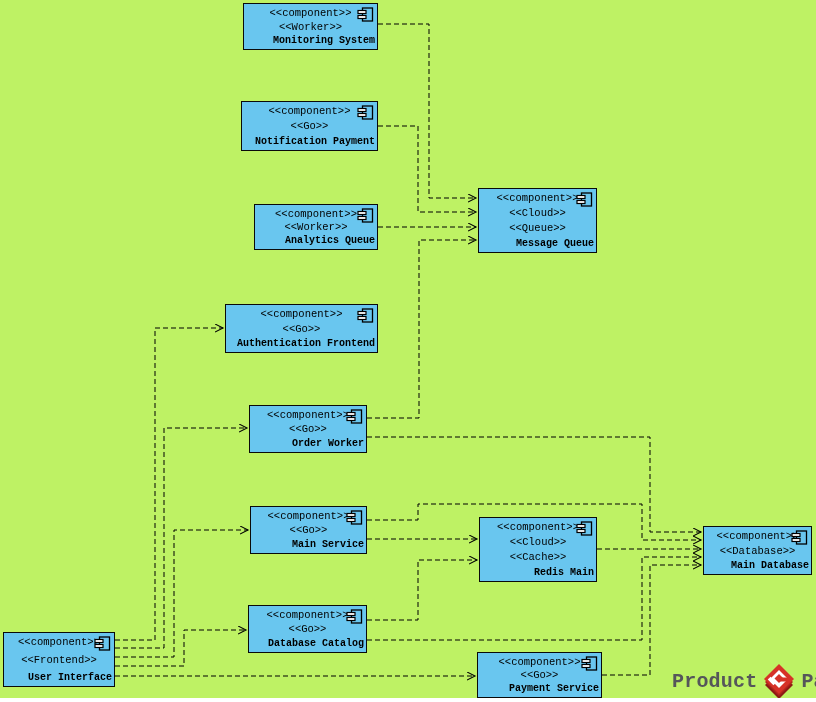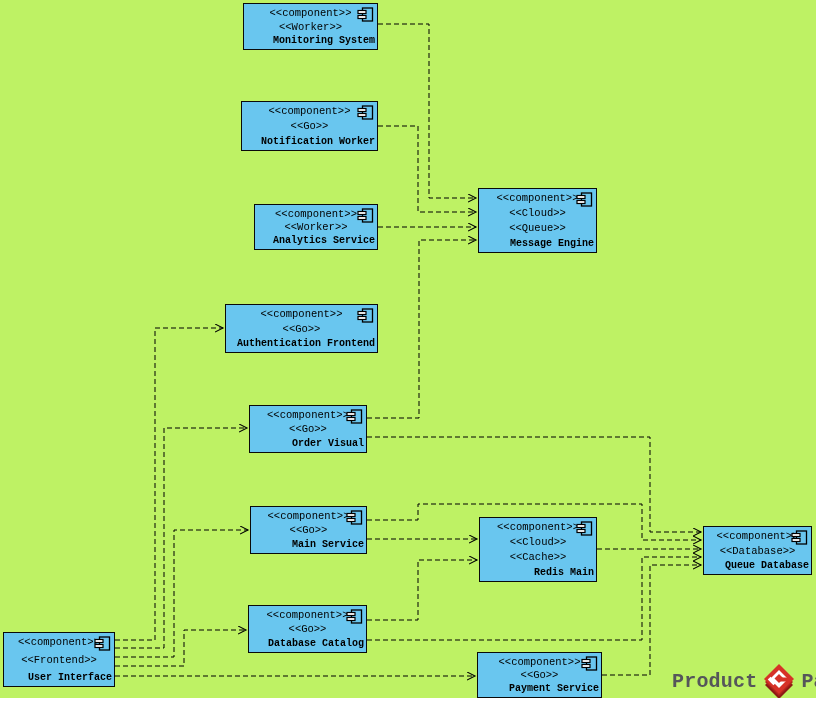"Notification Worker" div.nname { text: Worker -> Payment }
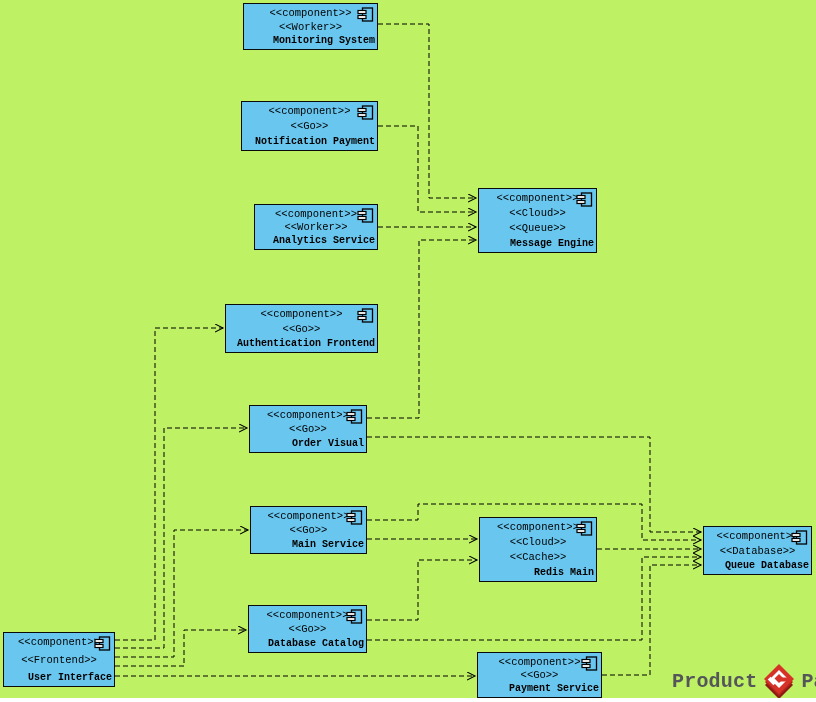"Analytics Service" div.nname { text: Service -> Queue }
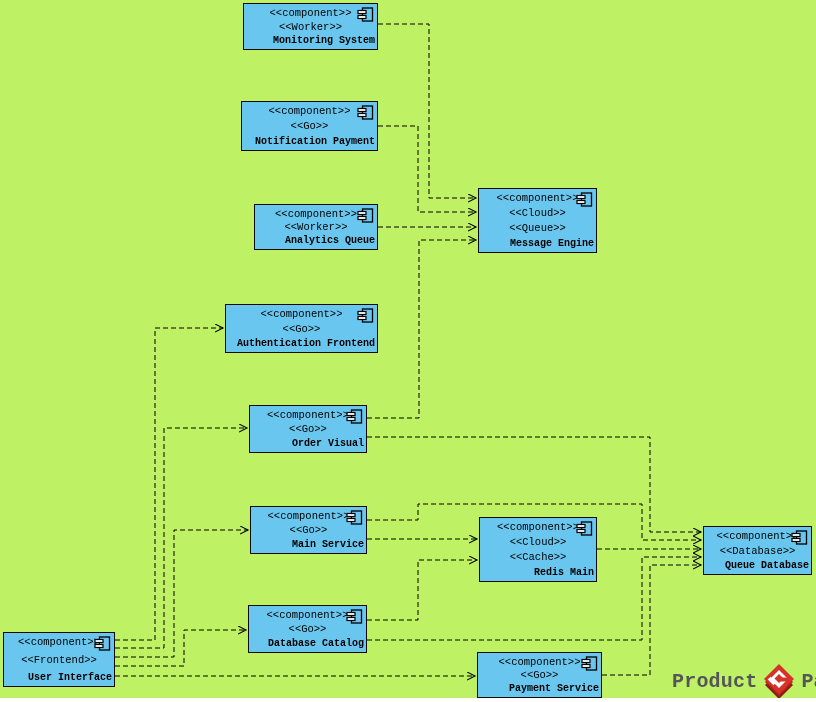"Message Engine" div.nname { text: Engine -> Queue }
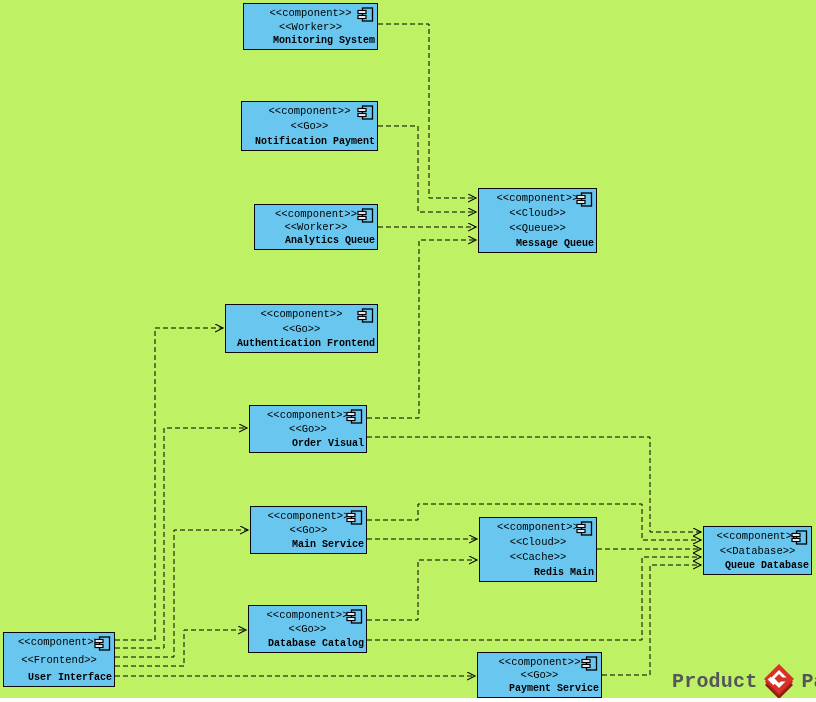"Order Visual" div.nname { text: Visual -> Worker }
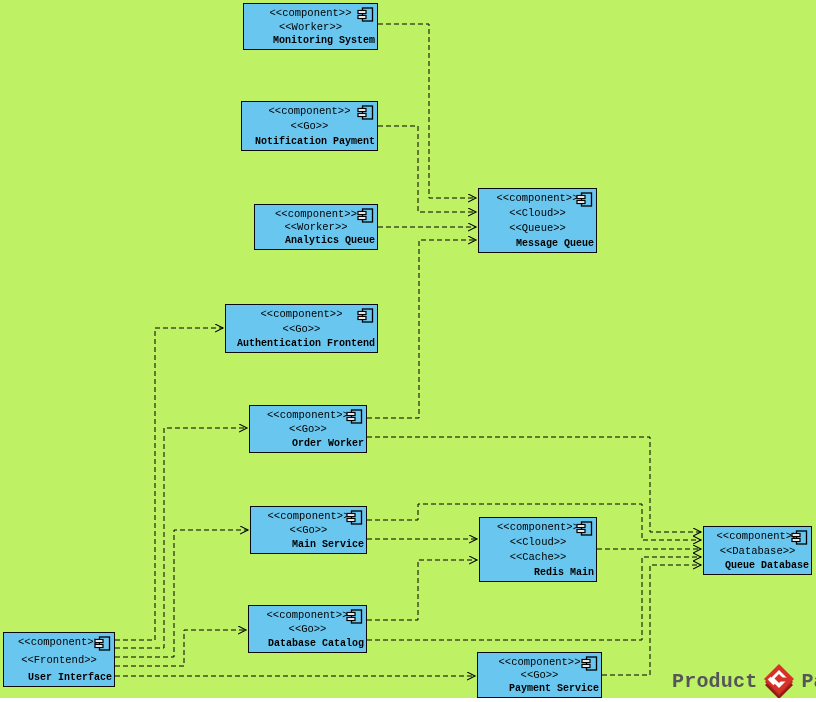"Queue Database" div.nname { text: Queue -> Main }
